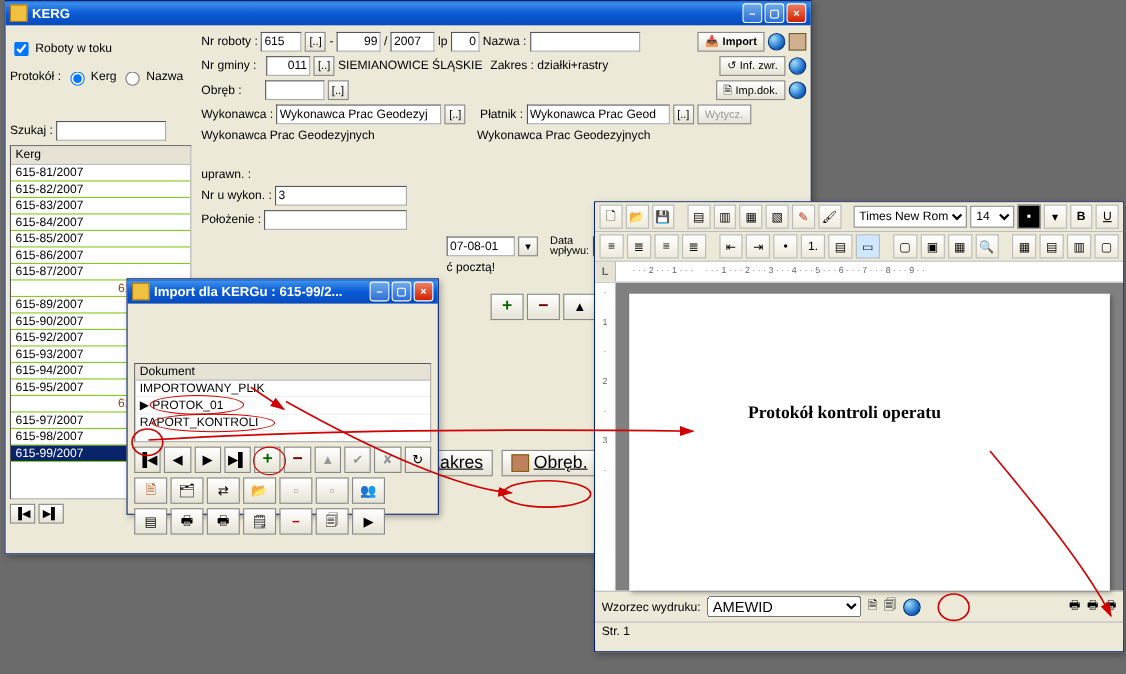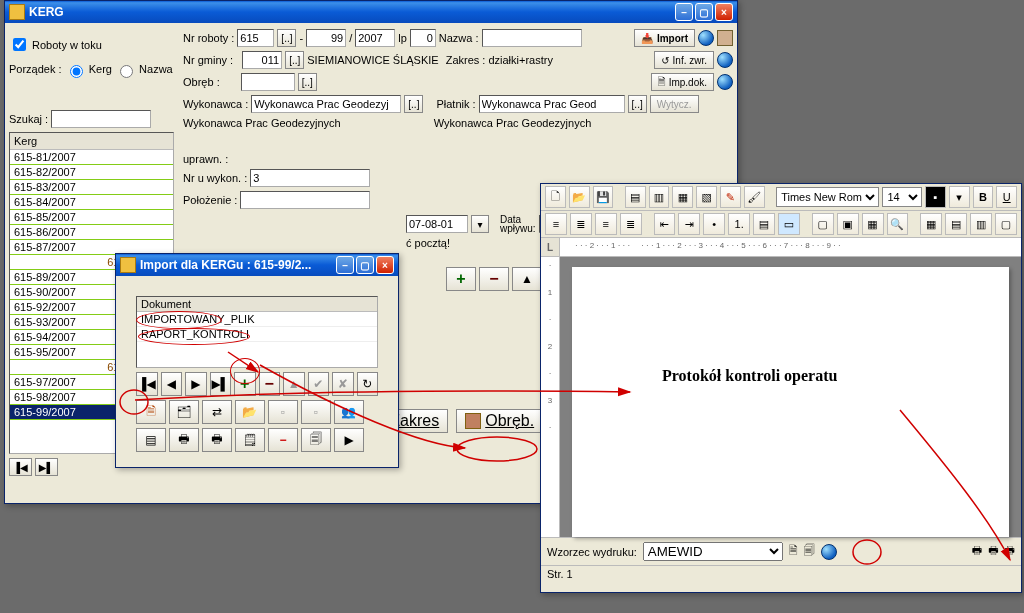"Porządek :" span { text: Porządek -> Protokół }
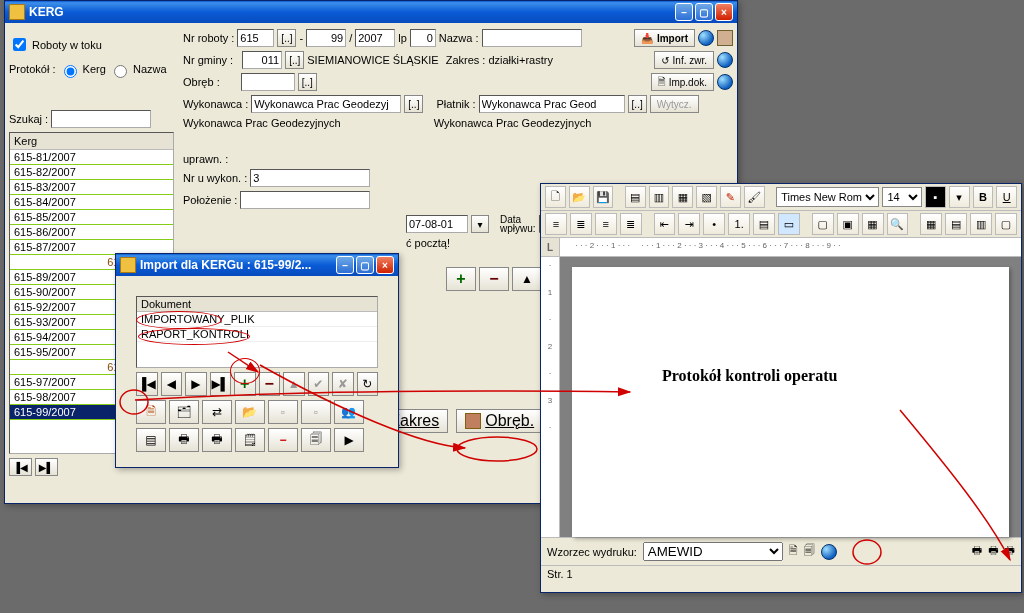"Wykonawca Prac Geod" input.input { width: 146px -> 130px }
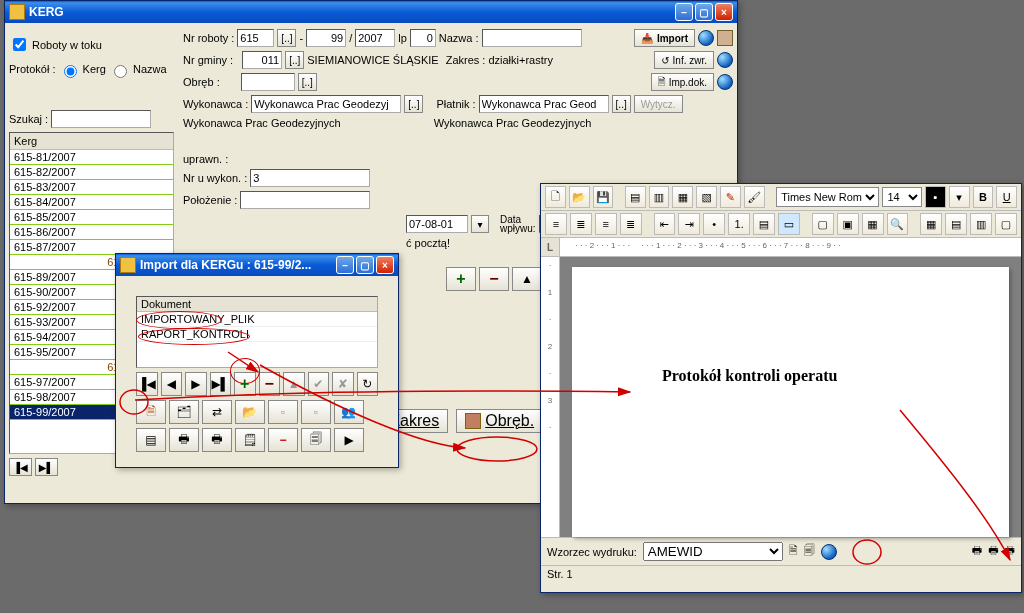"Dokument" .pane { margin-top: none -> 48px; padding: 20px -> 6px }
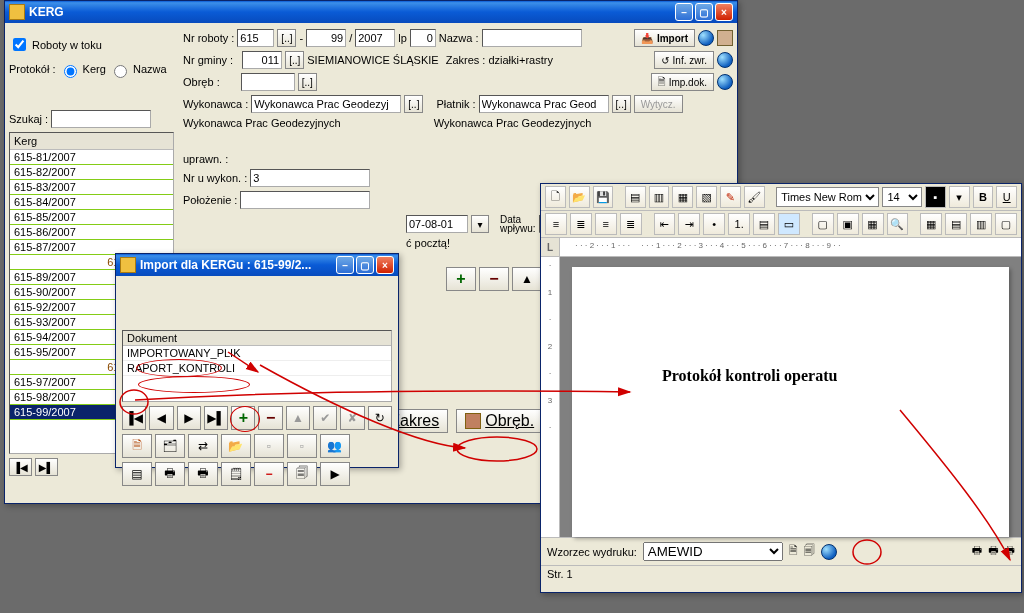"▶ PROTOK_01" div.irow { html: none -> <div>▶ PROTOK_01</div> }
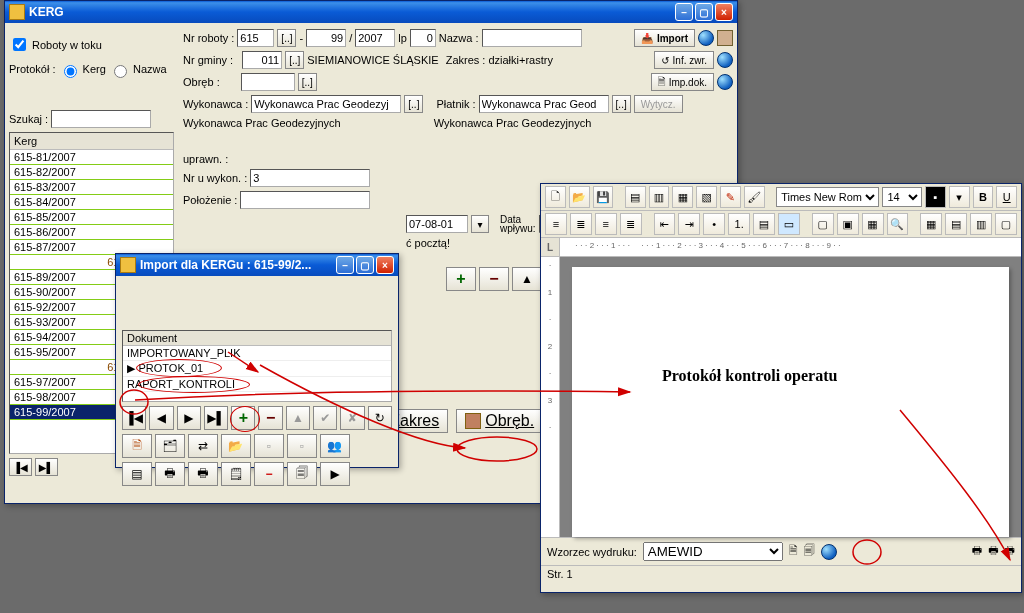"Protokół kontroli operatu" div { left: 90px -> 108px }
